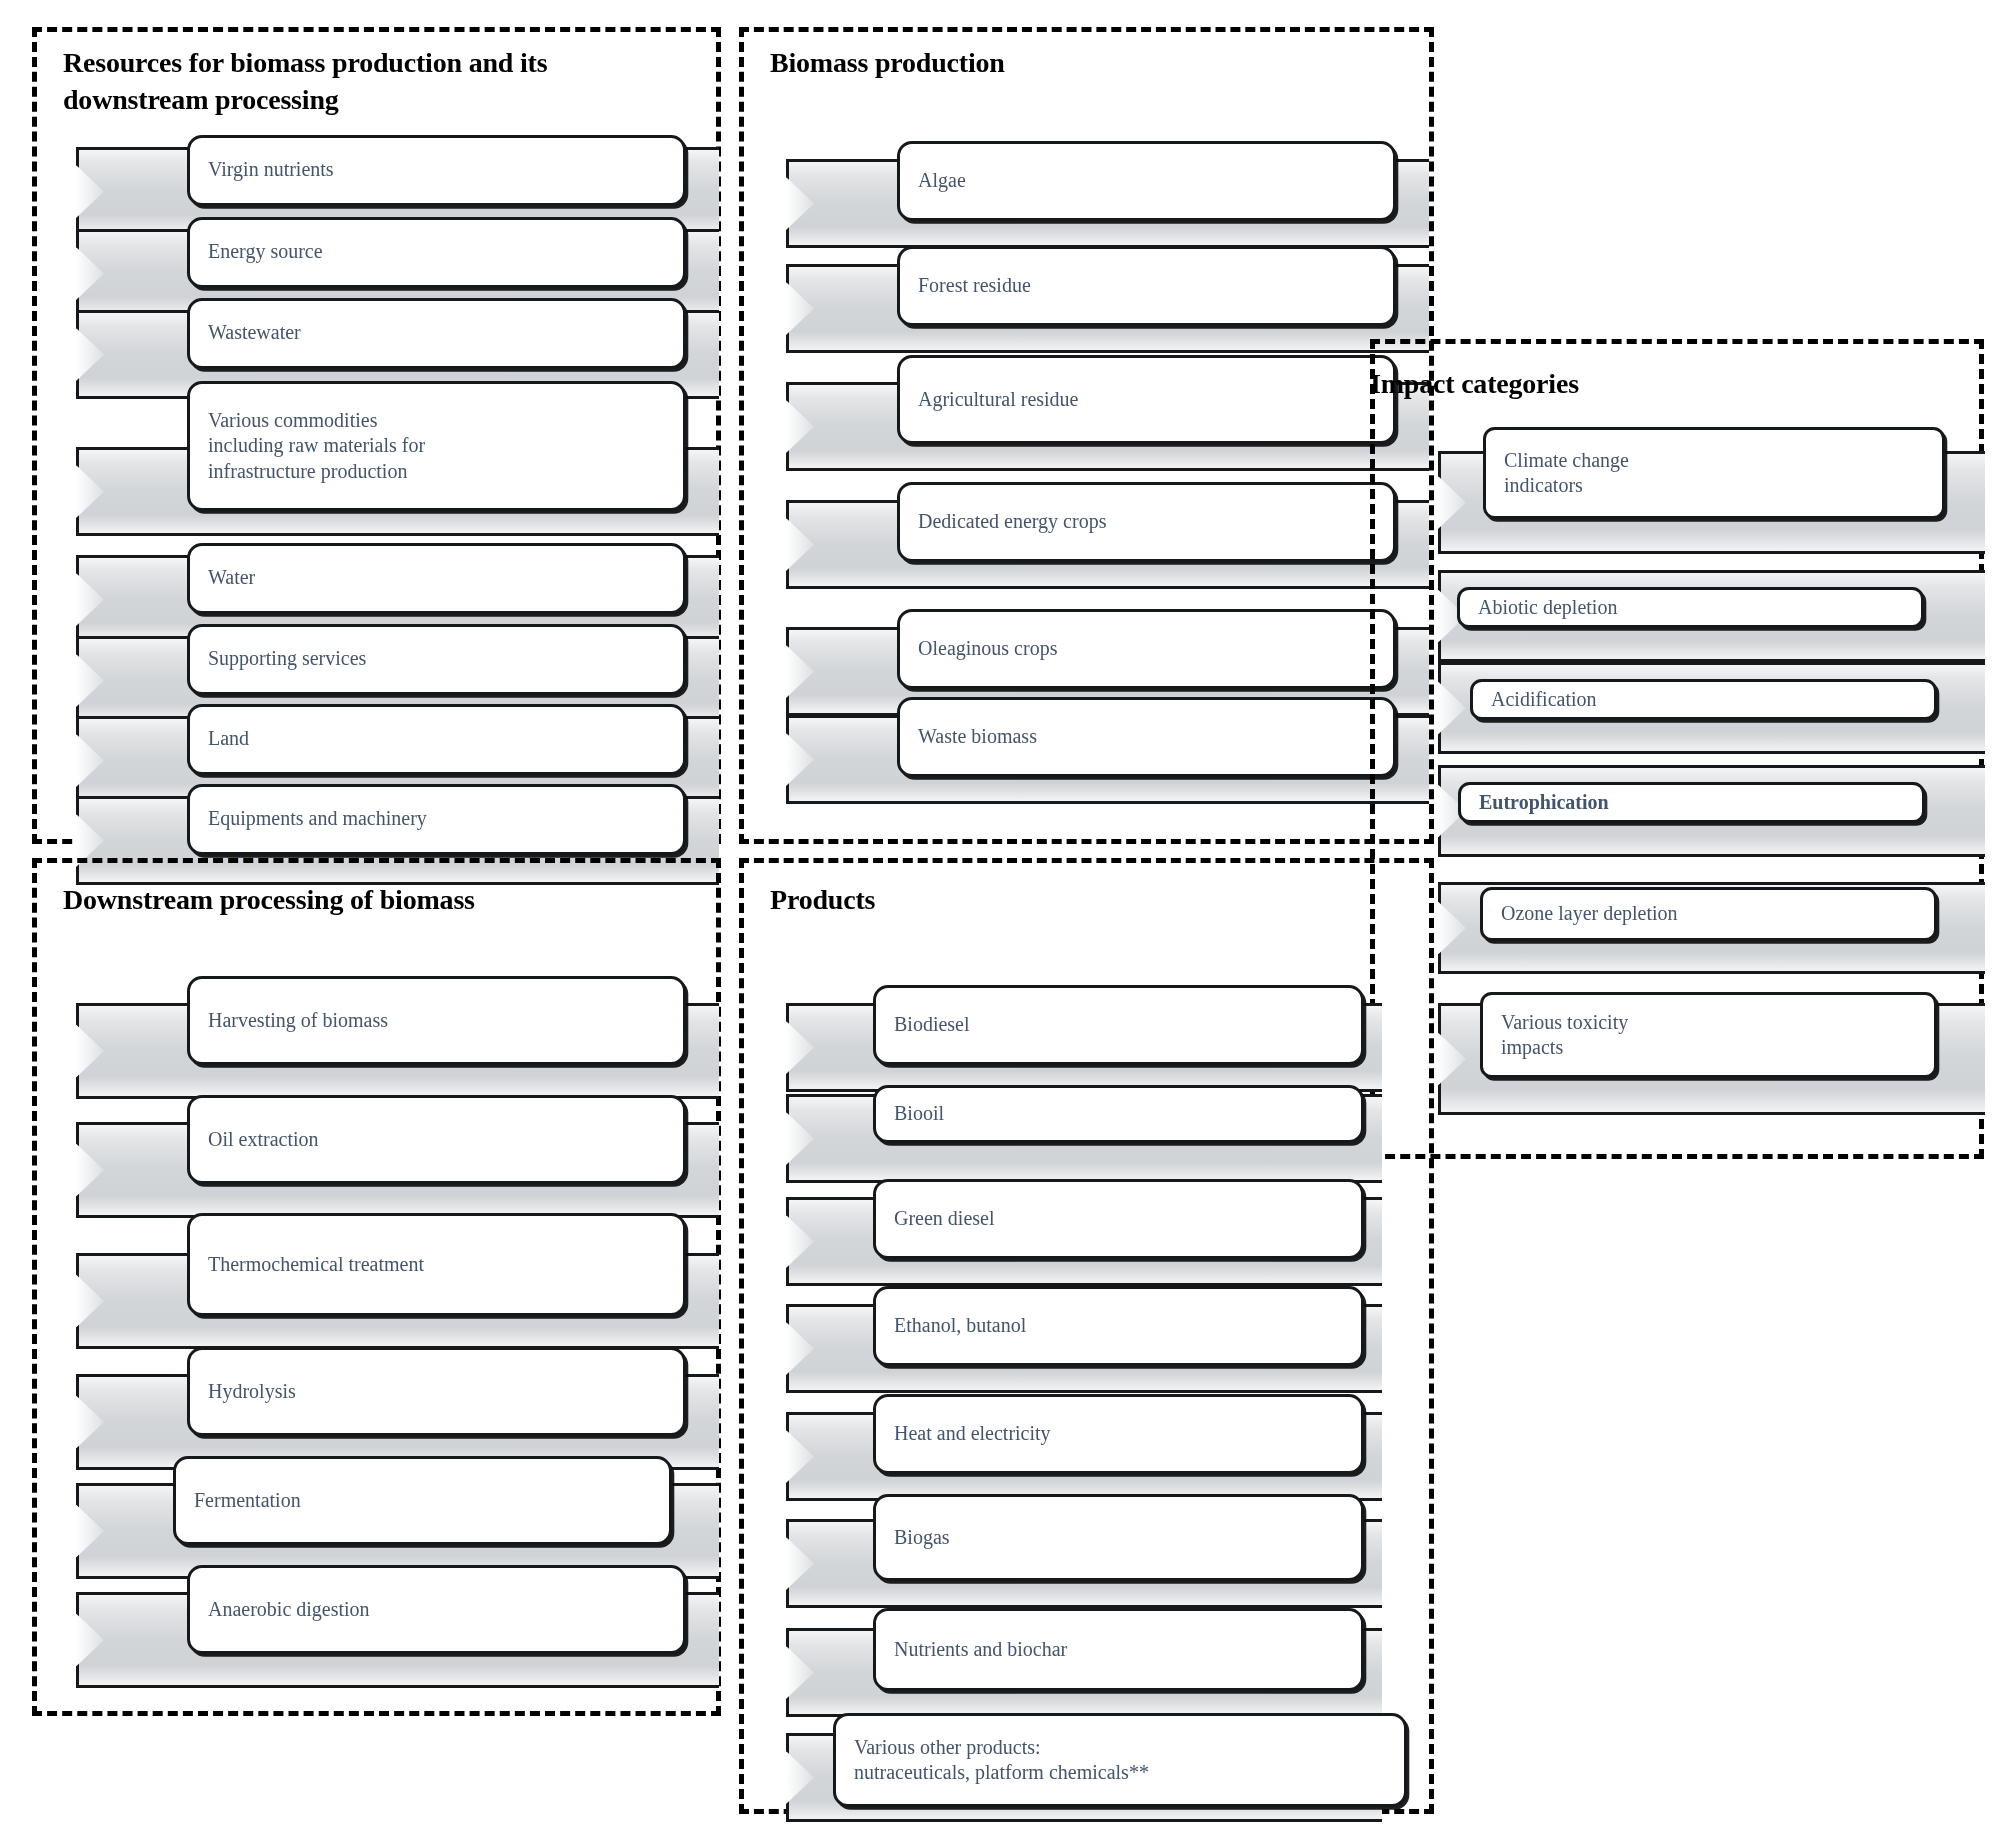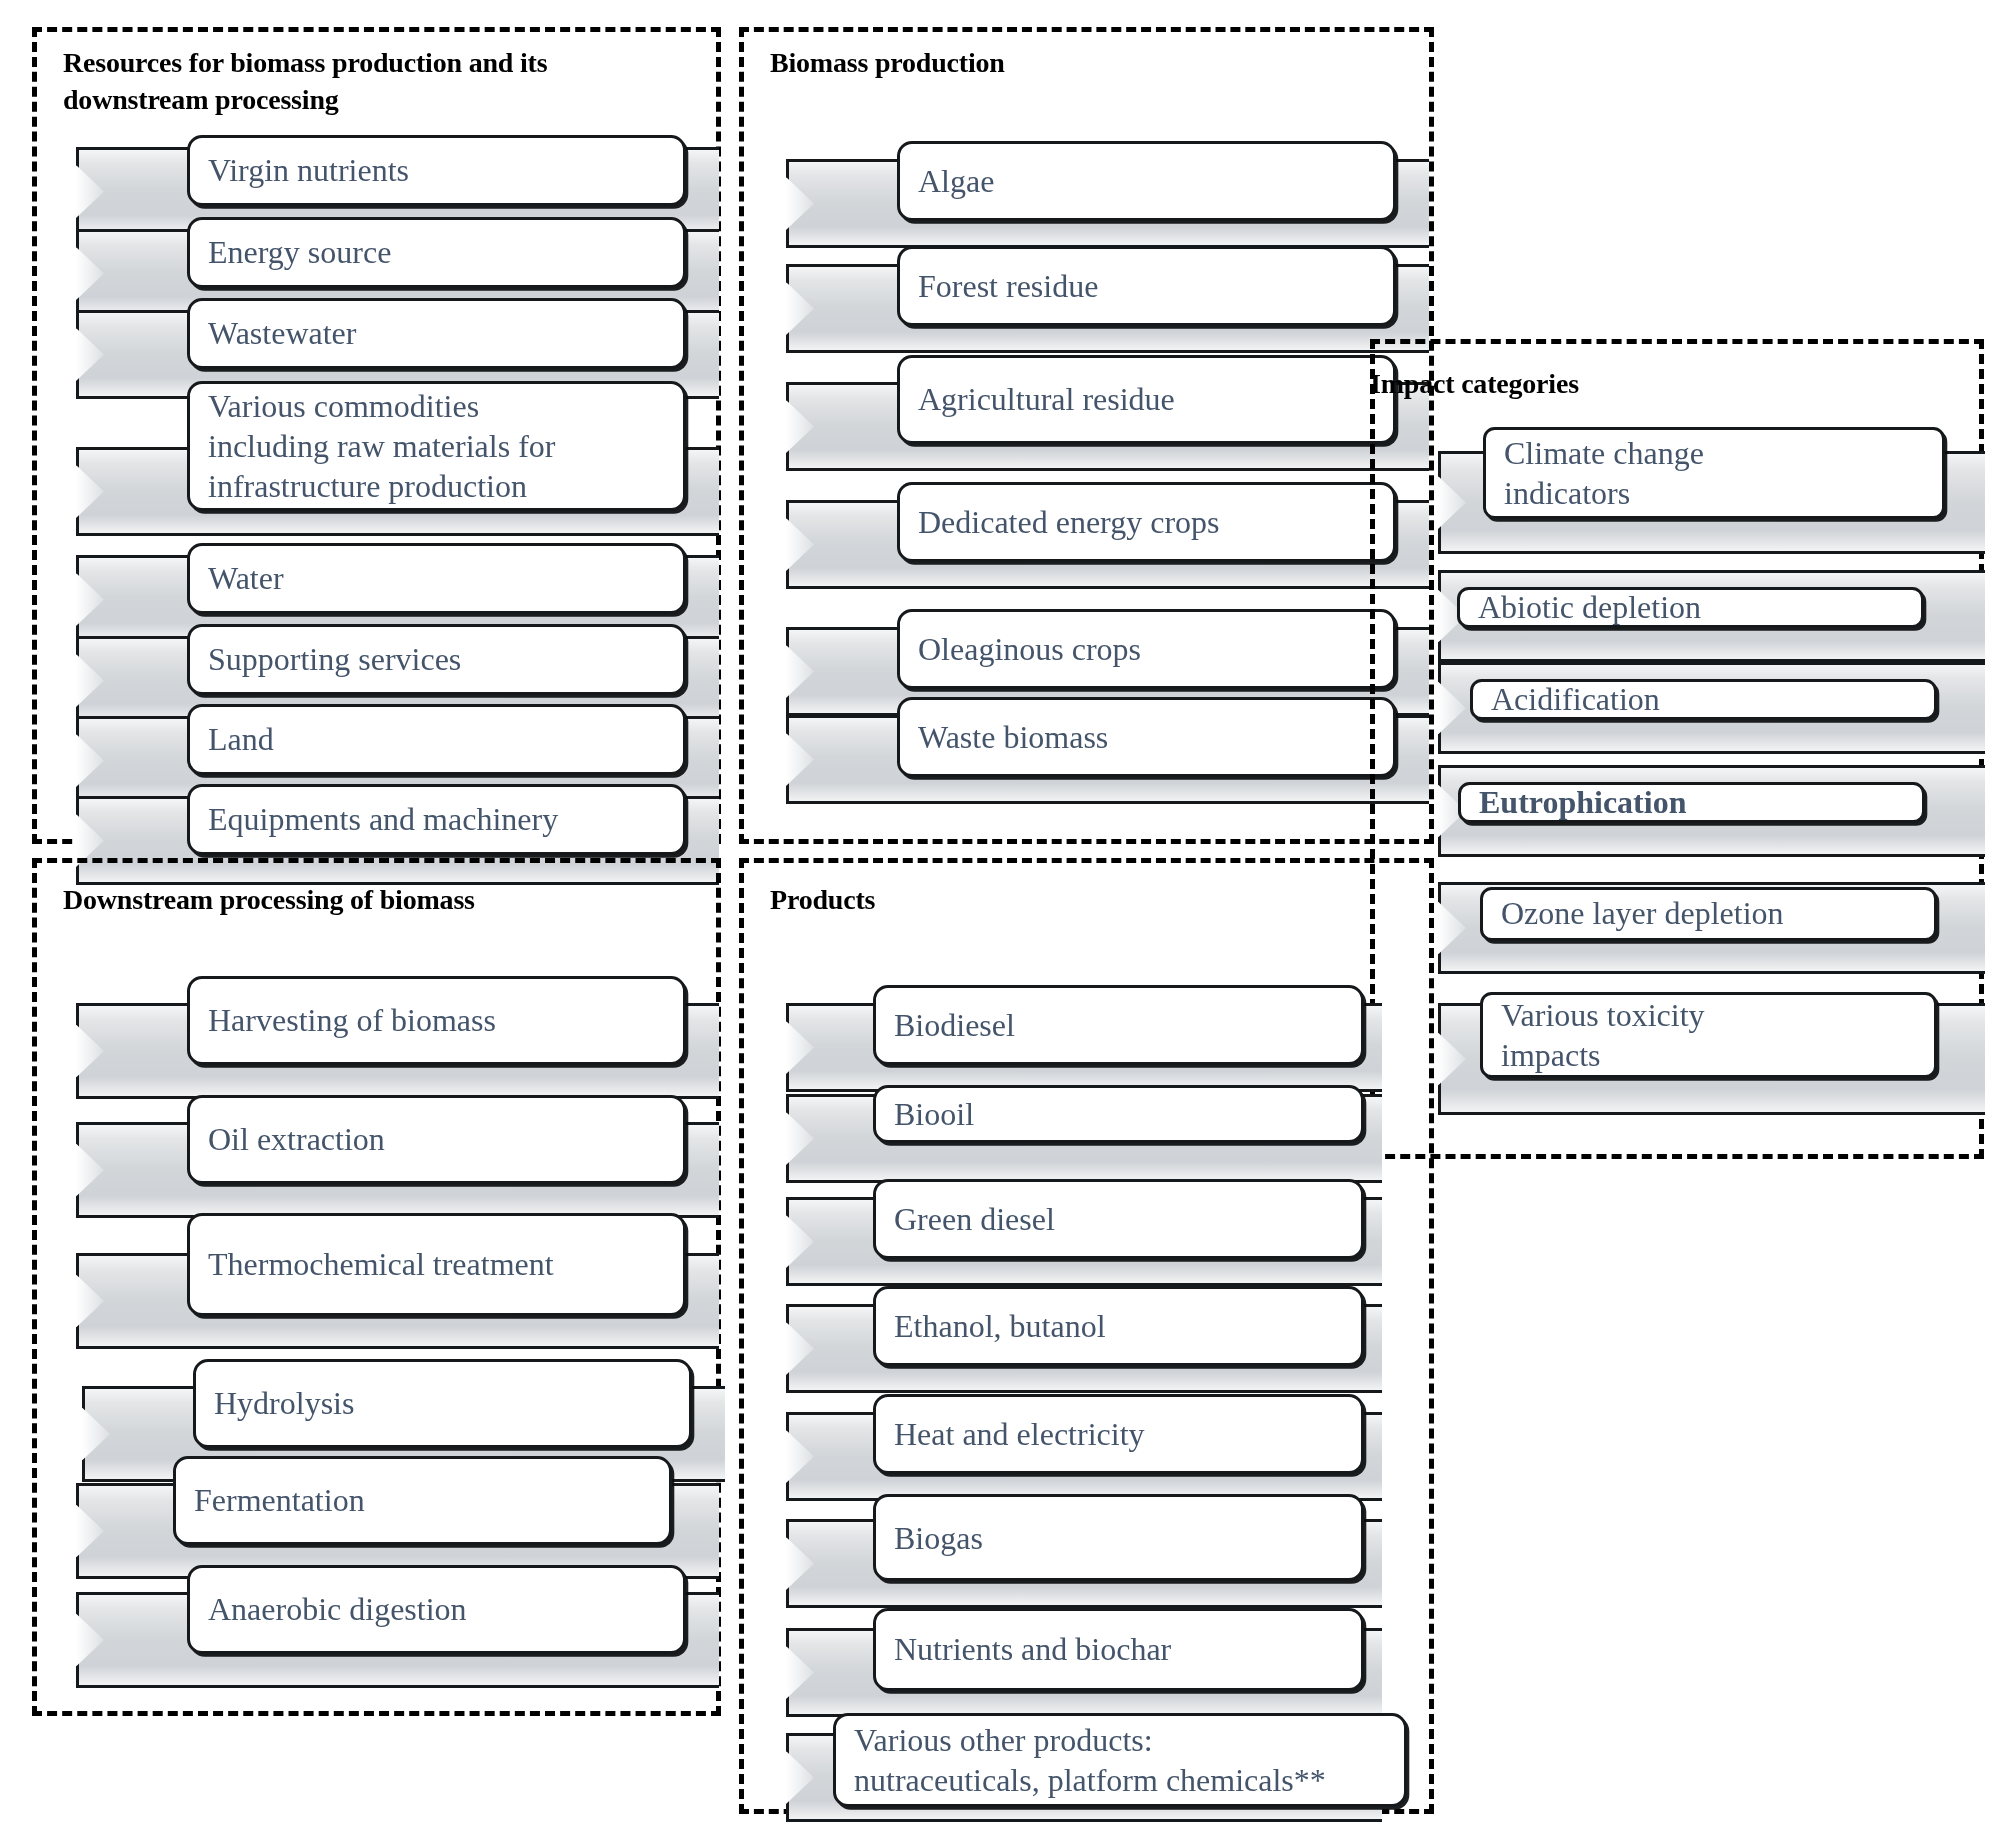"Virgin nutrients" .card-label { font-size: 32px -> 20px }
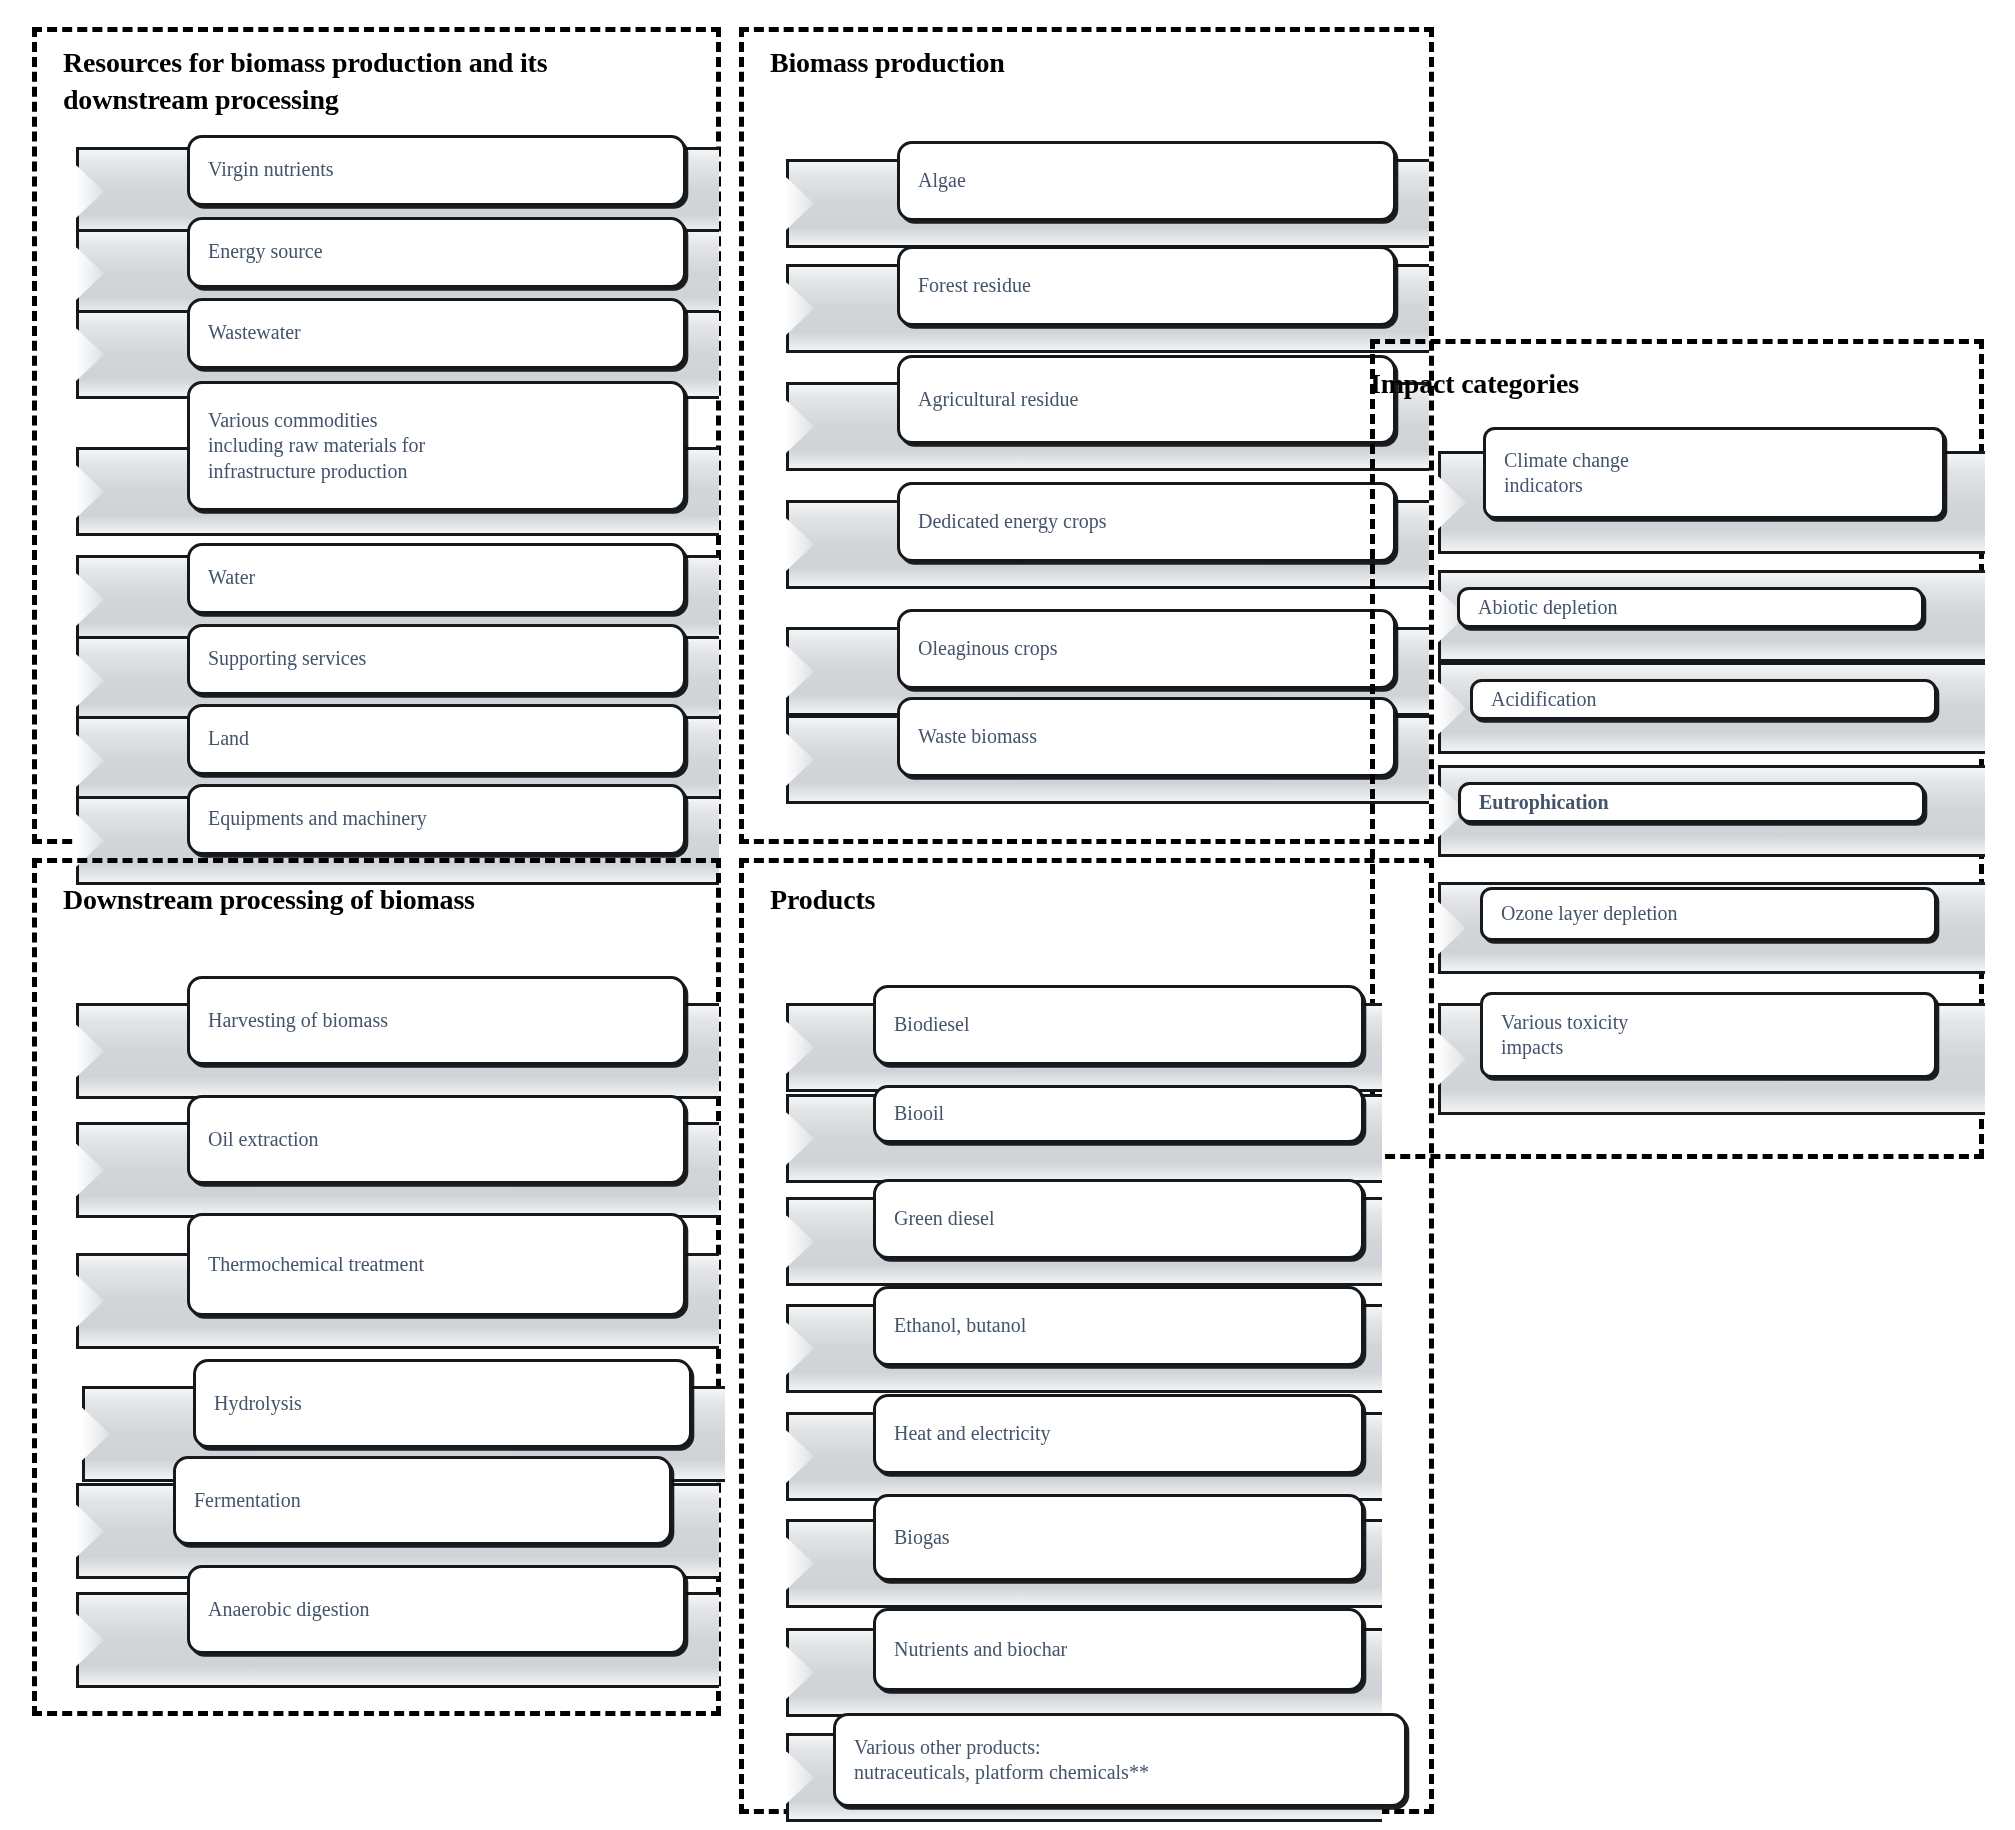"Hydrolysis" div.block { left: 82px -> 76px; margin-top: 12px -> none }
